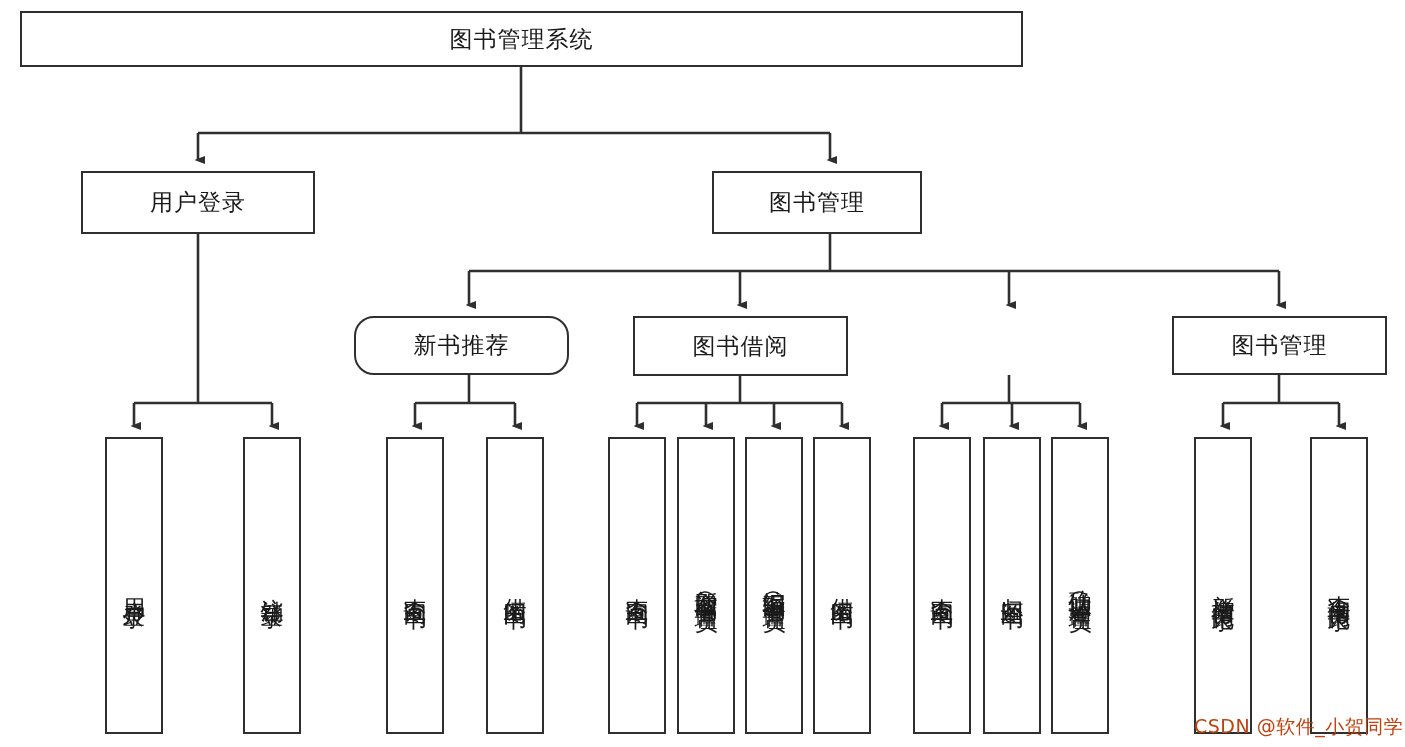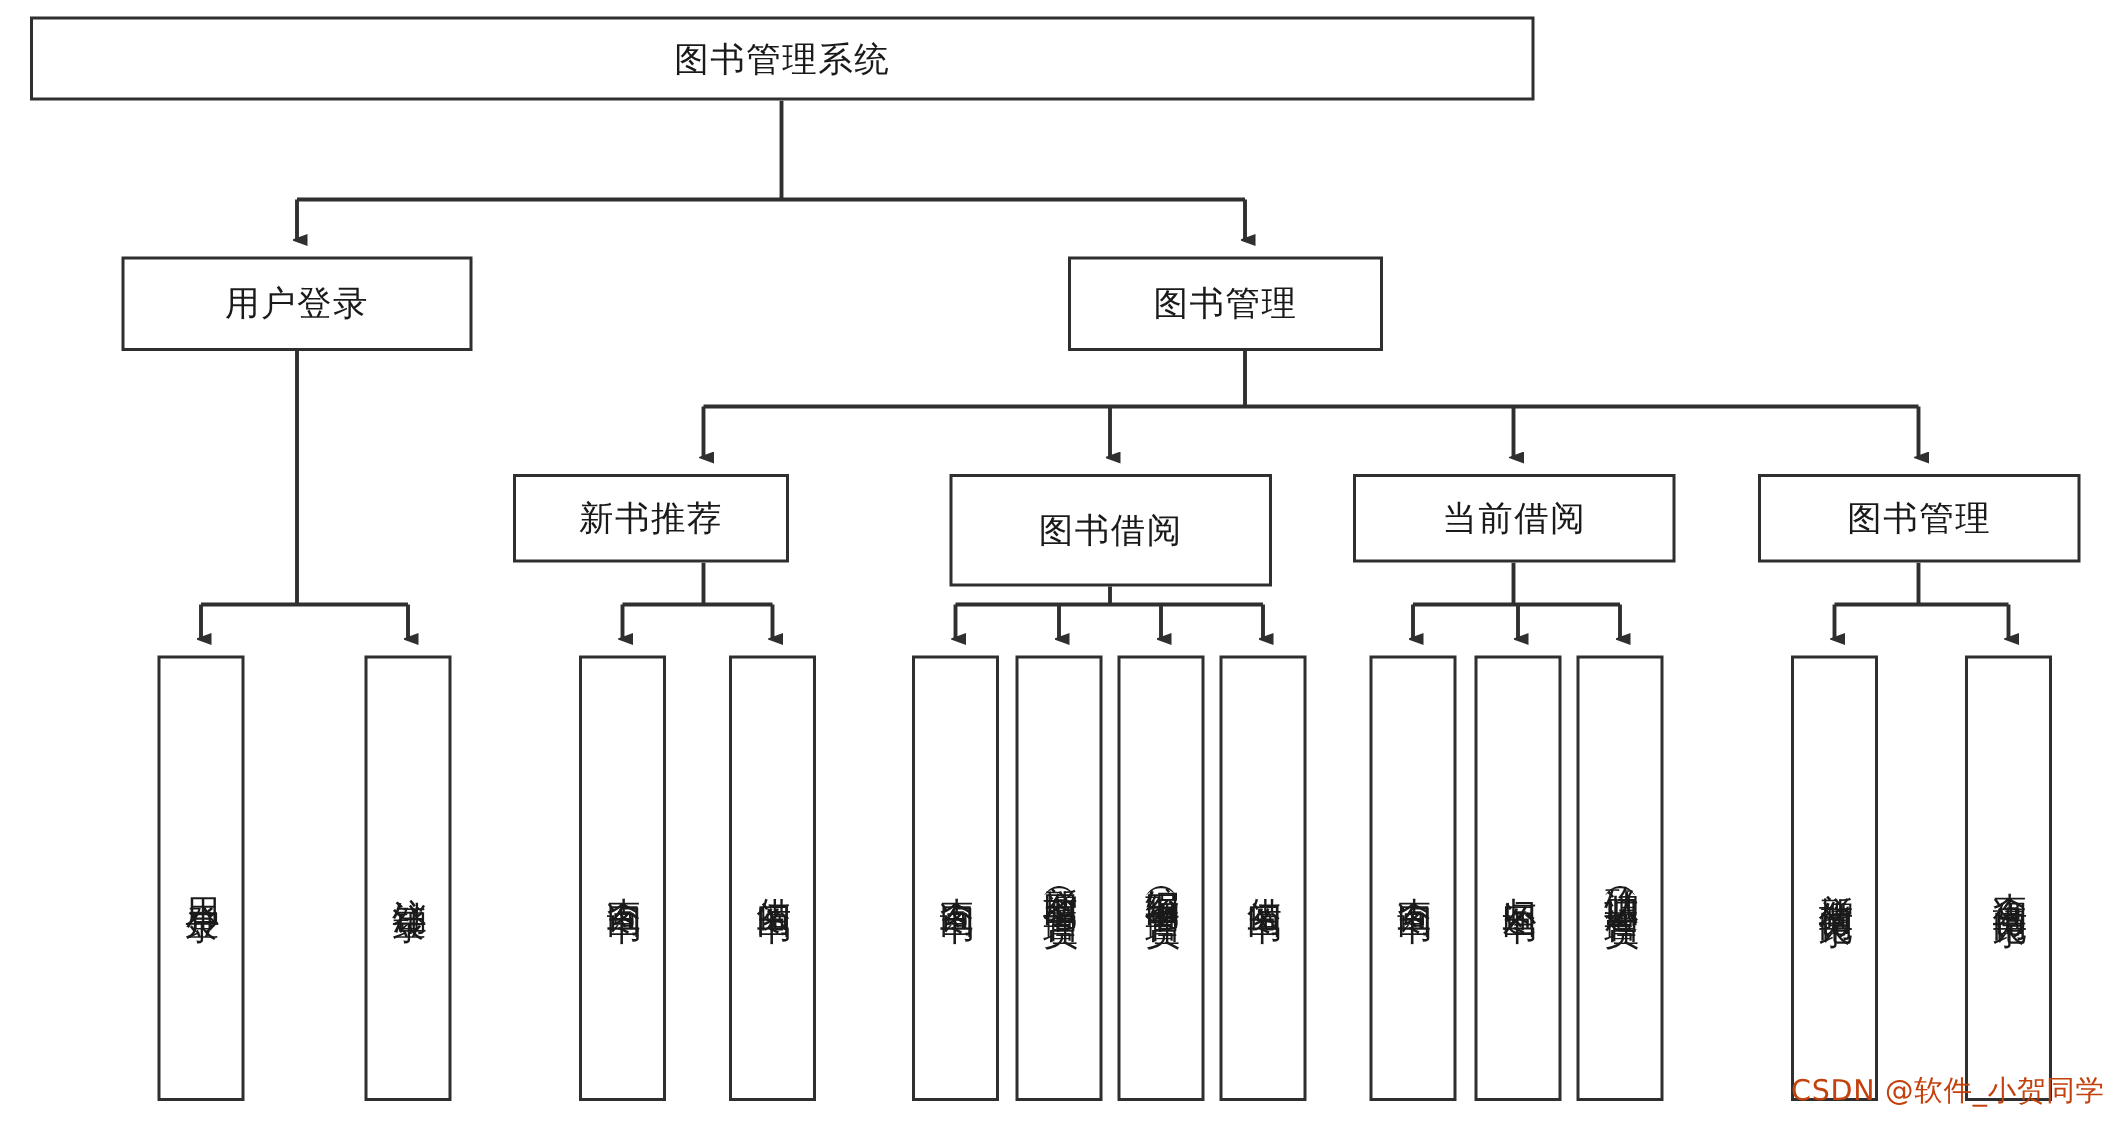"新书推荐" div.node { border-radius: none -> 20px; left: 342px -> 354px; width: 184px -> 215px }
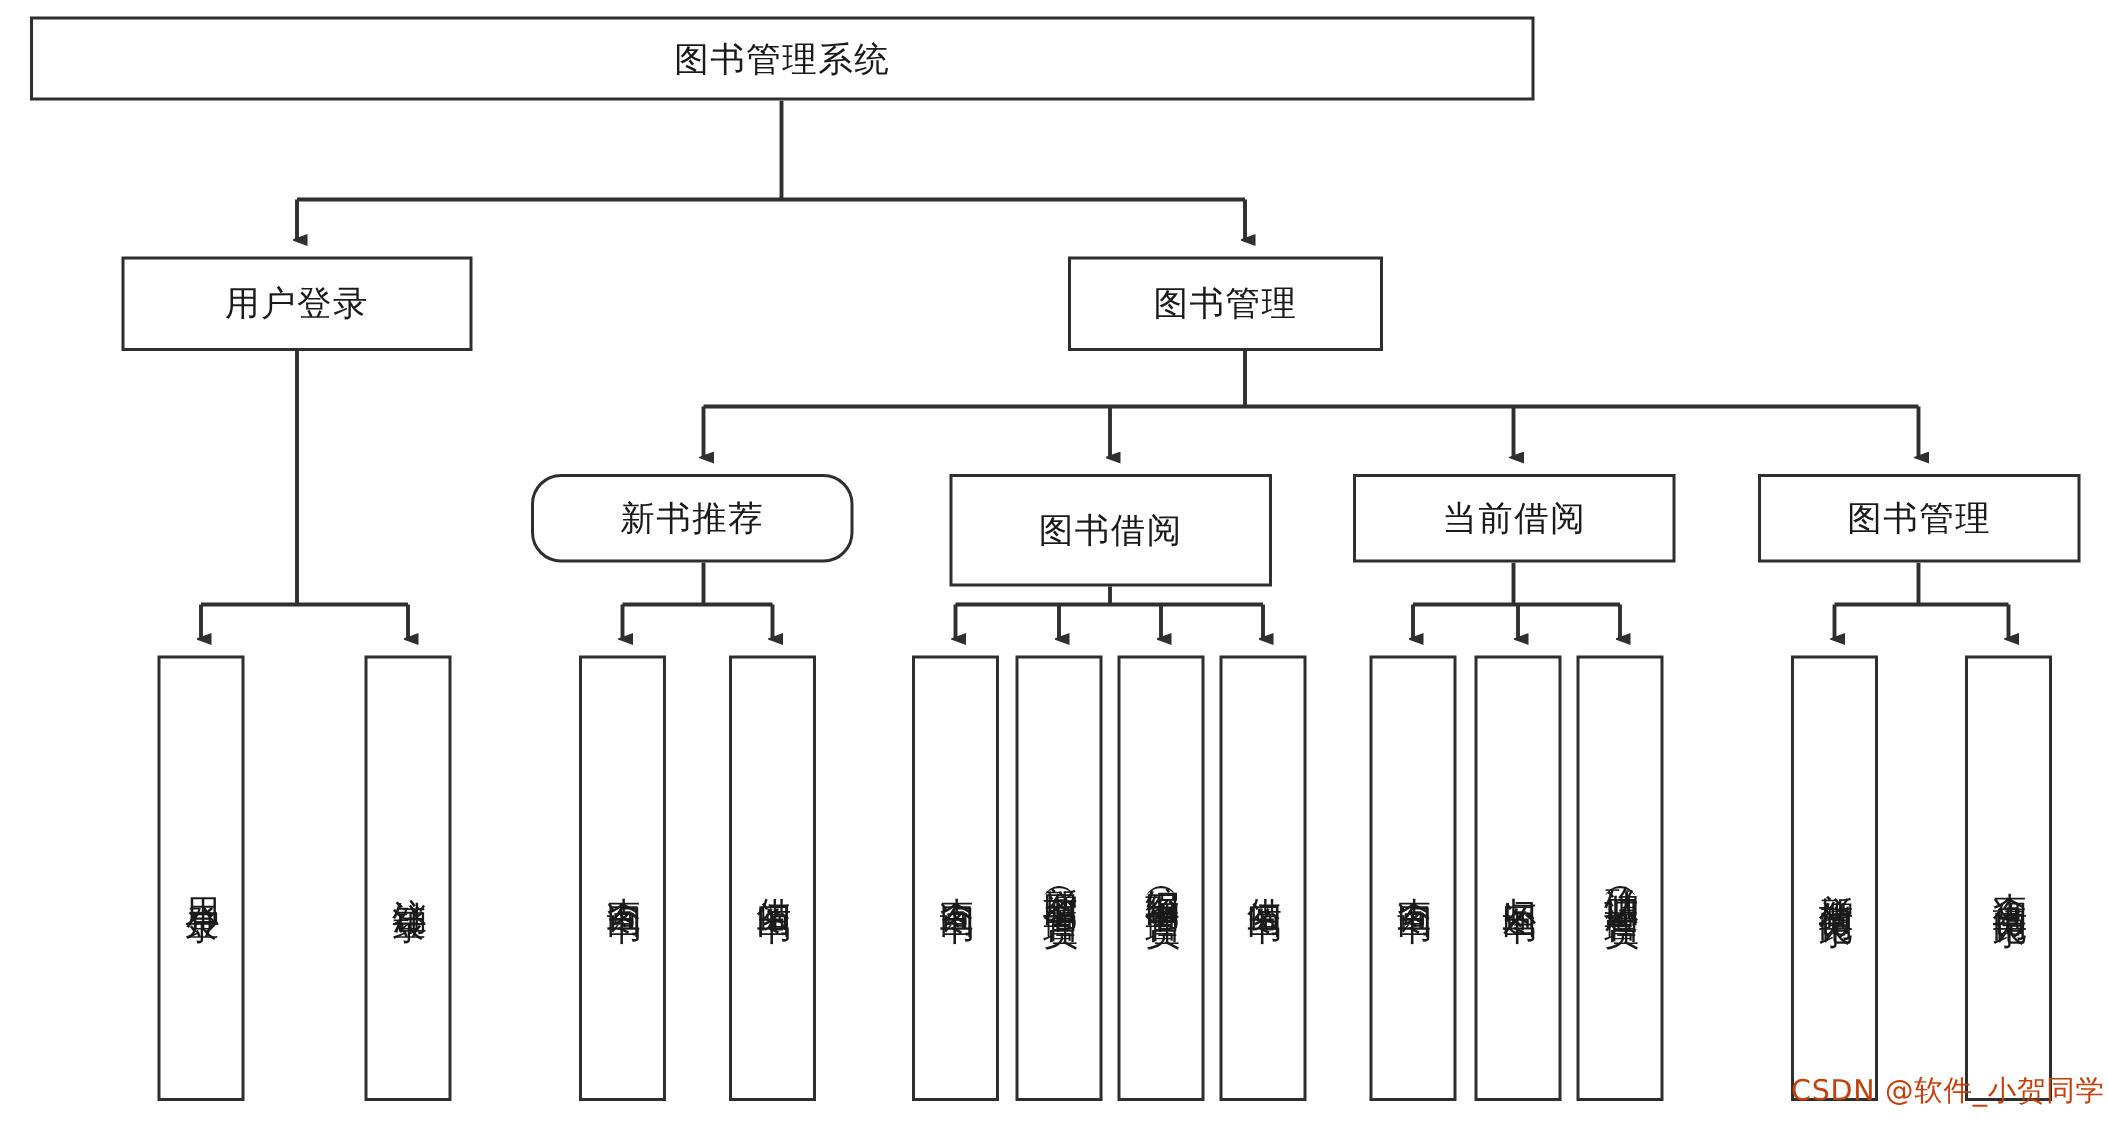"图书借阅" div.node { height: 75px -> 60px }
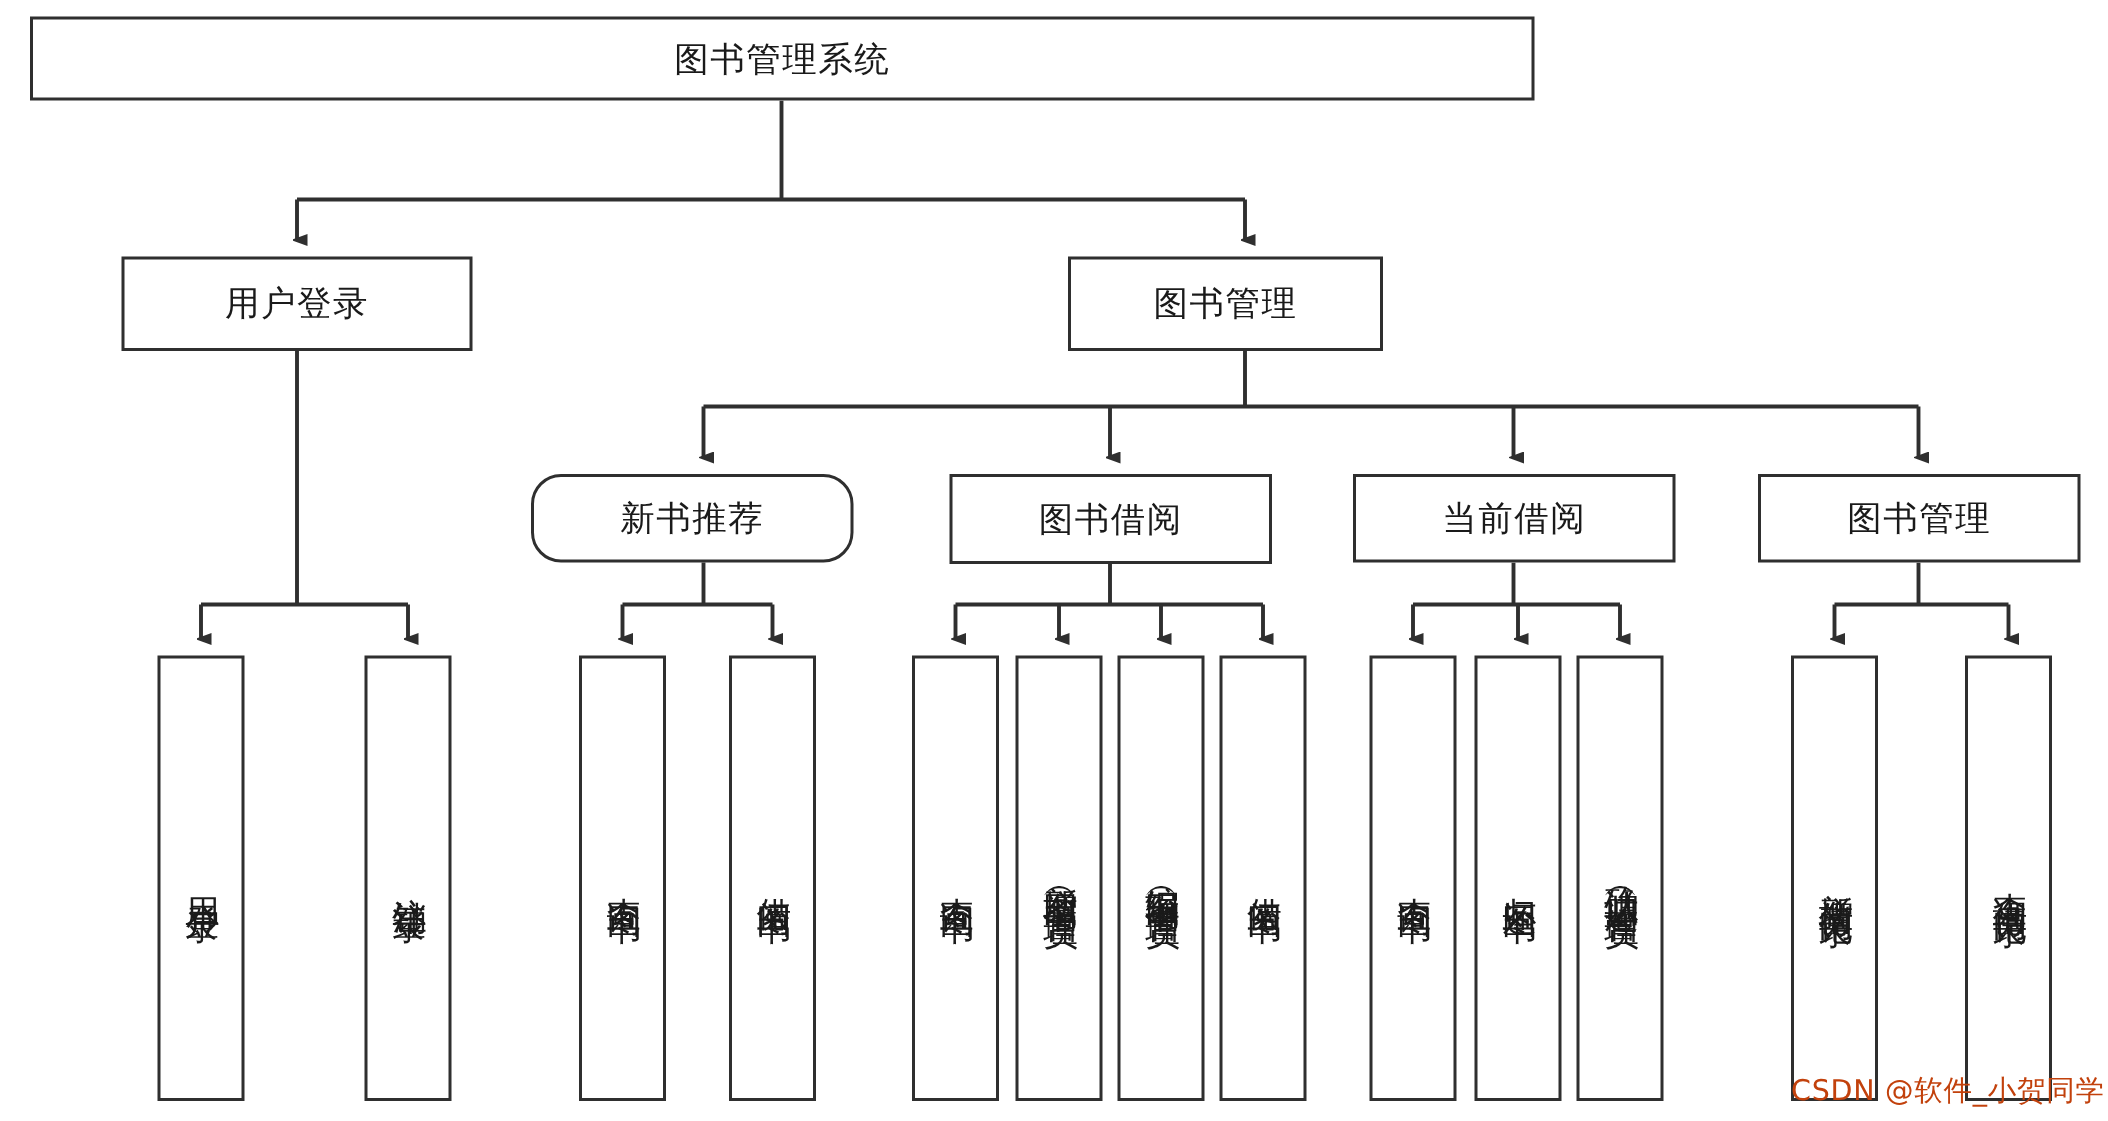"当前借阅" div.node { html: <div> <span>当前借阅</span> </div> -> none }
